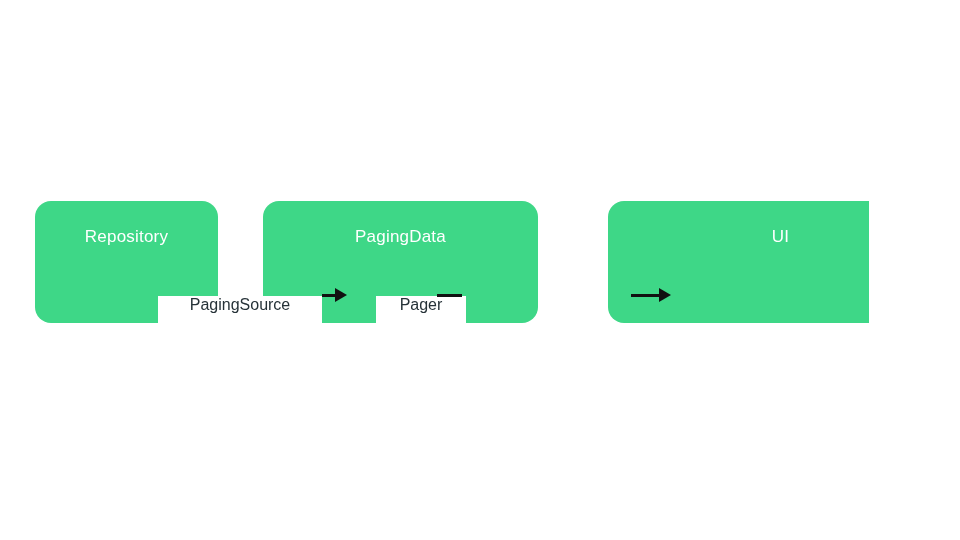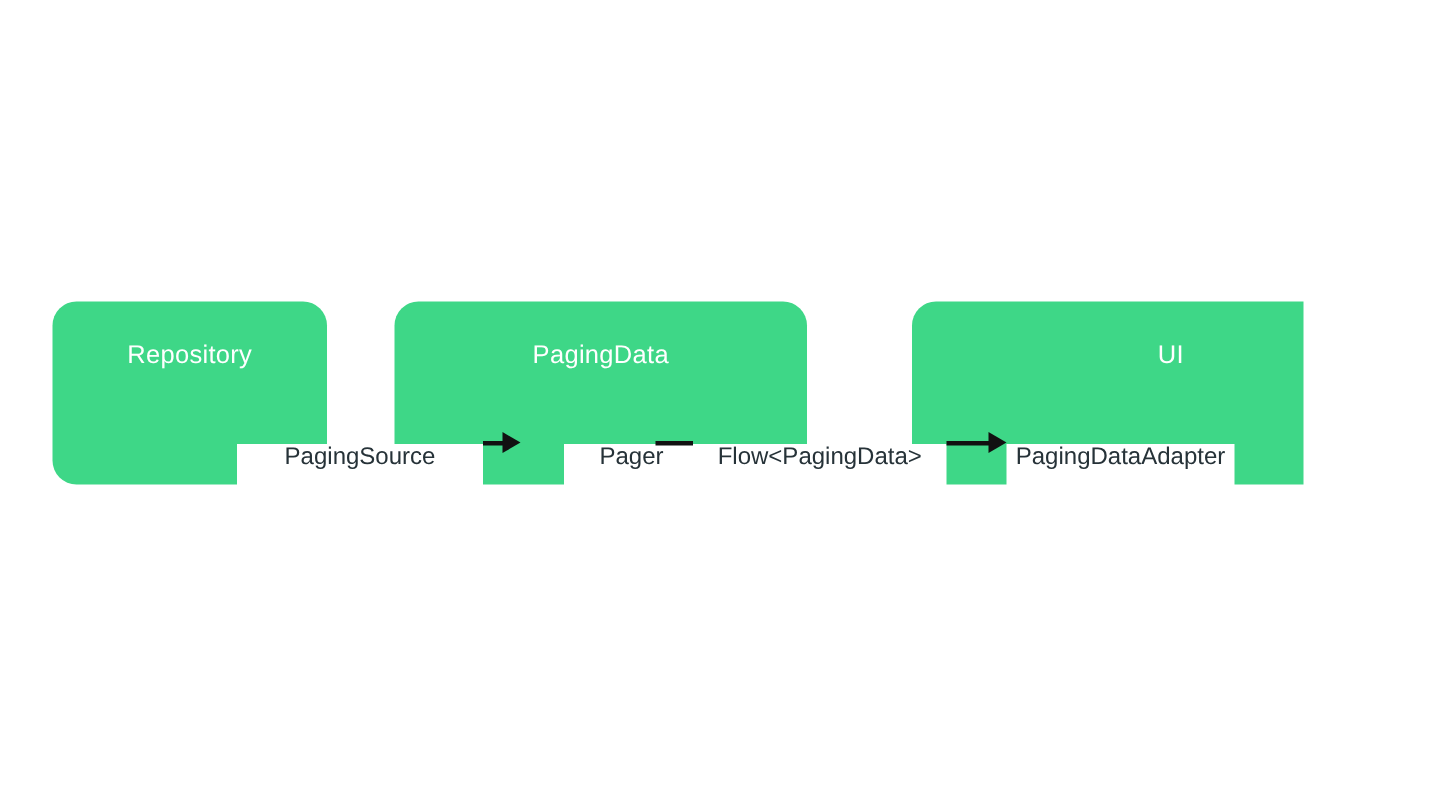"Flow<PagingData>" div.node { html: <div> <span>Flow&lt;PagingData&gt;</span> </div> -> none }
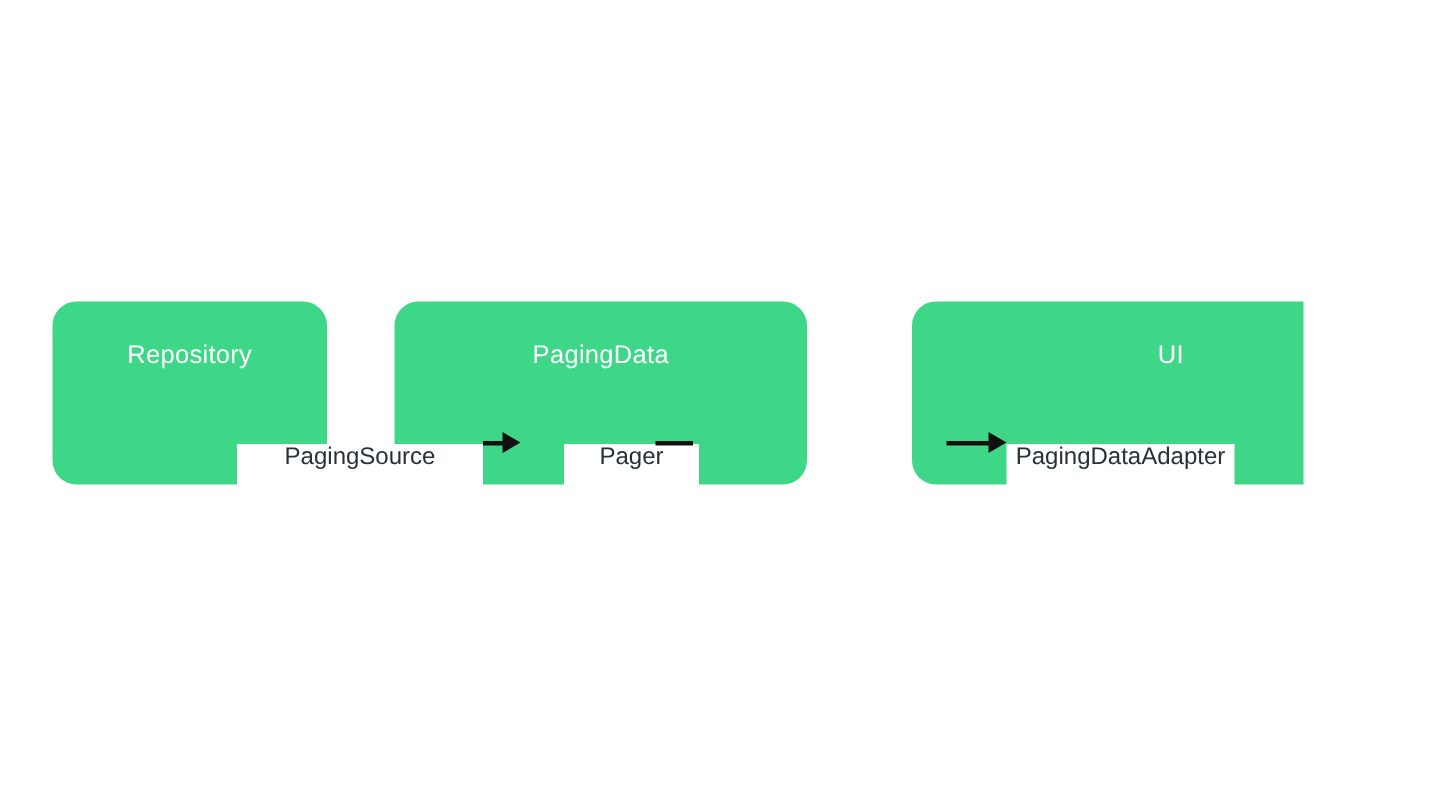"PagingDataAdapter" div.node { html: <div> <span>PagingDataAdapter</span> </div> -> none }
